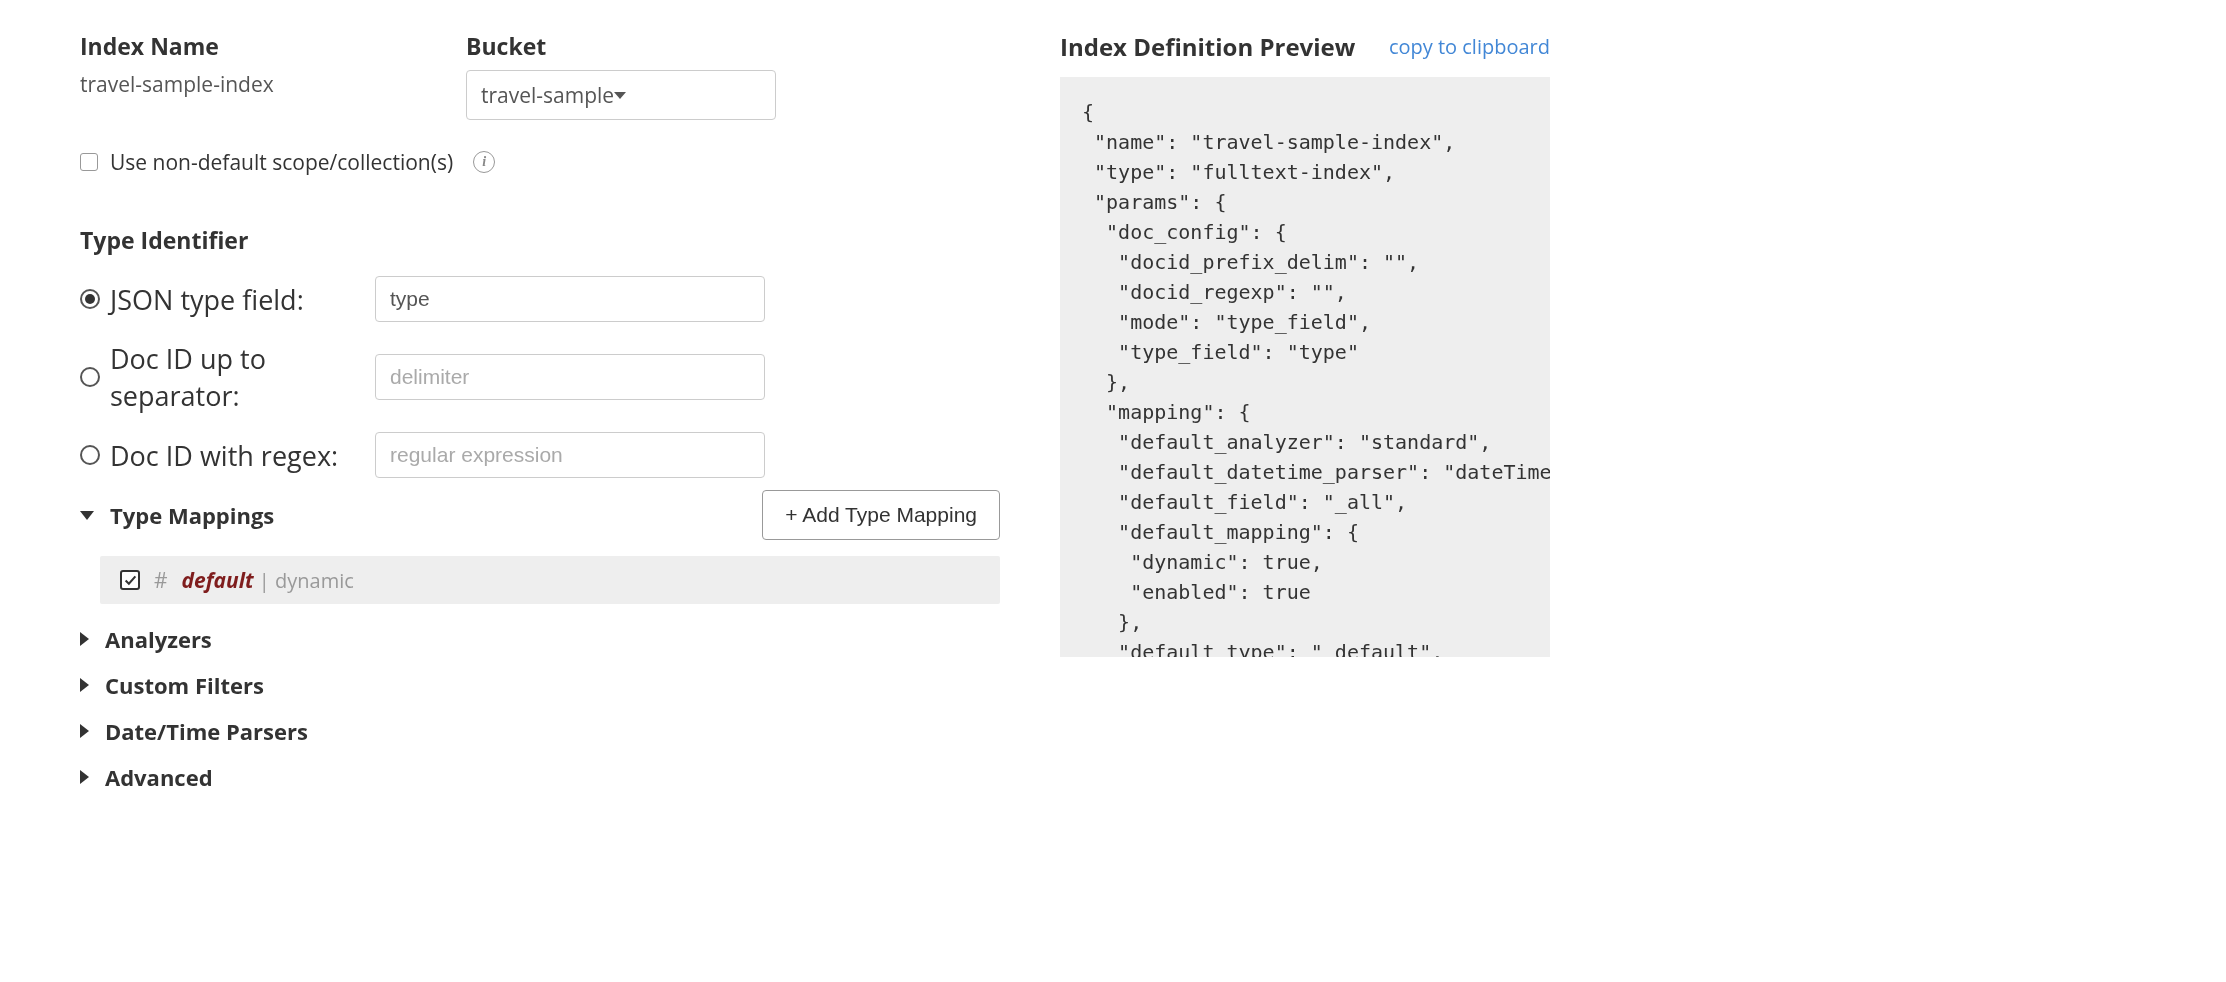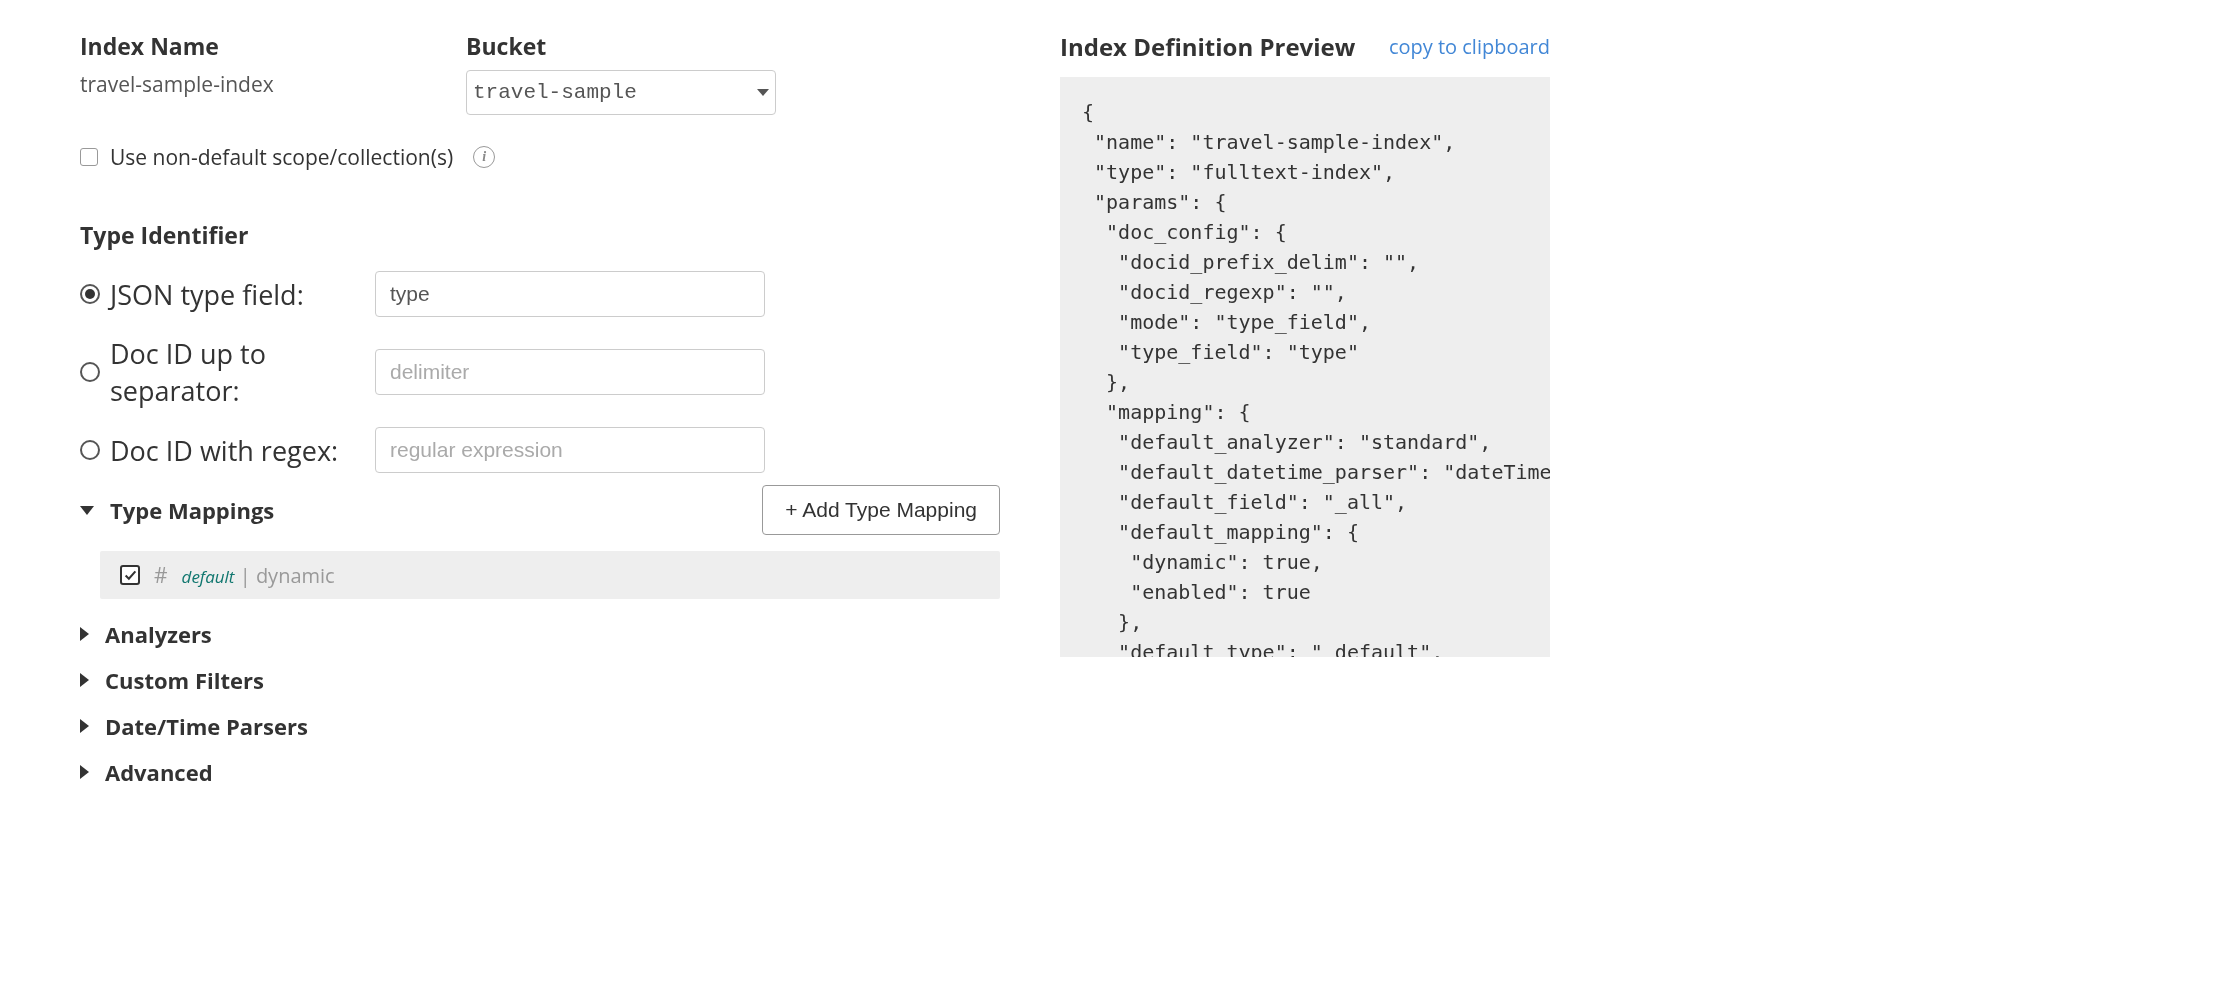"travel-sample" .bucket-select { font-family: Liberation Mono, monospace -> none; justify-content: space-between -> flex-start; padding: 10px 6px -> 10px 14px }
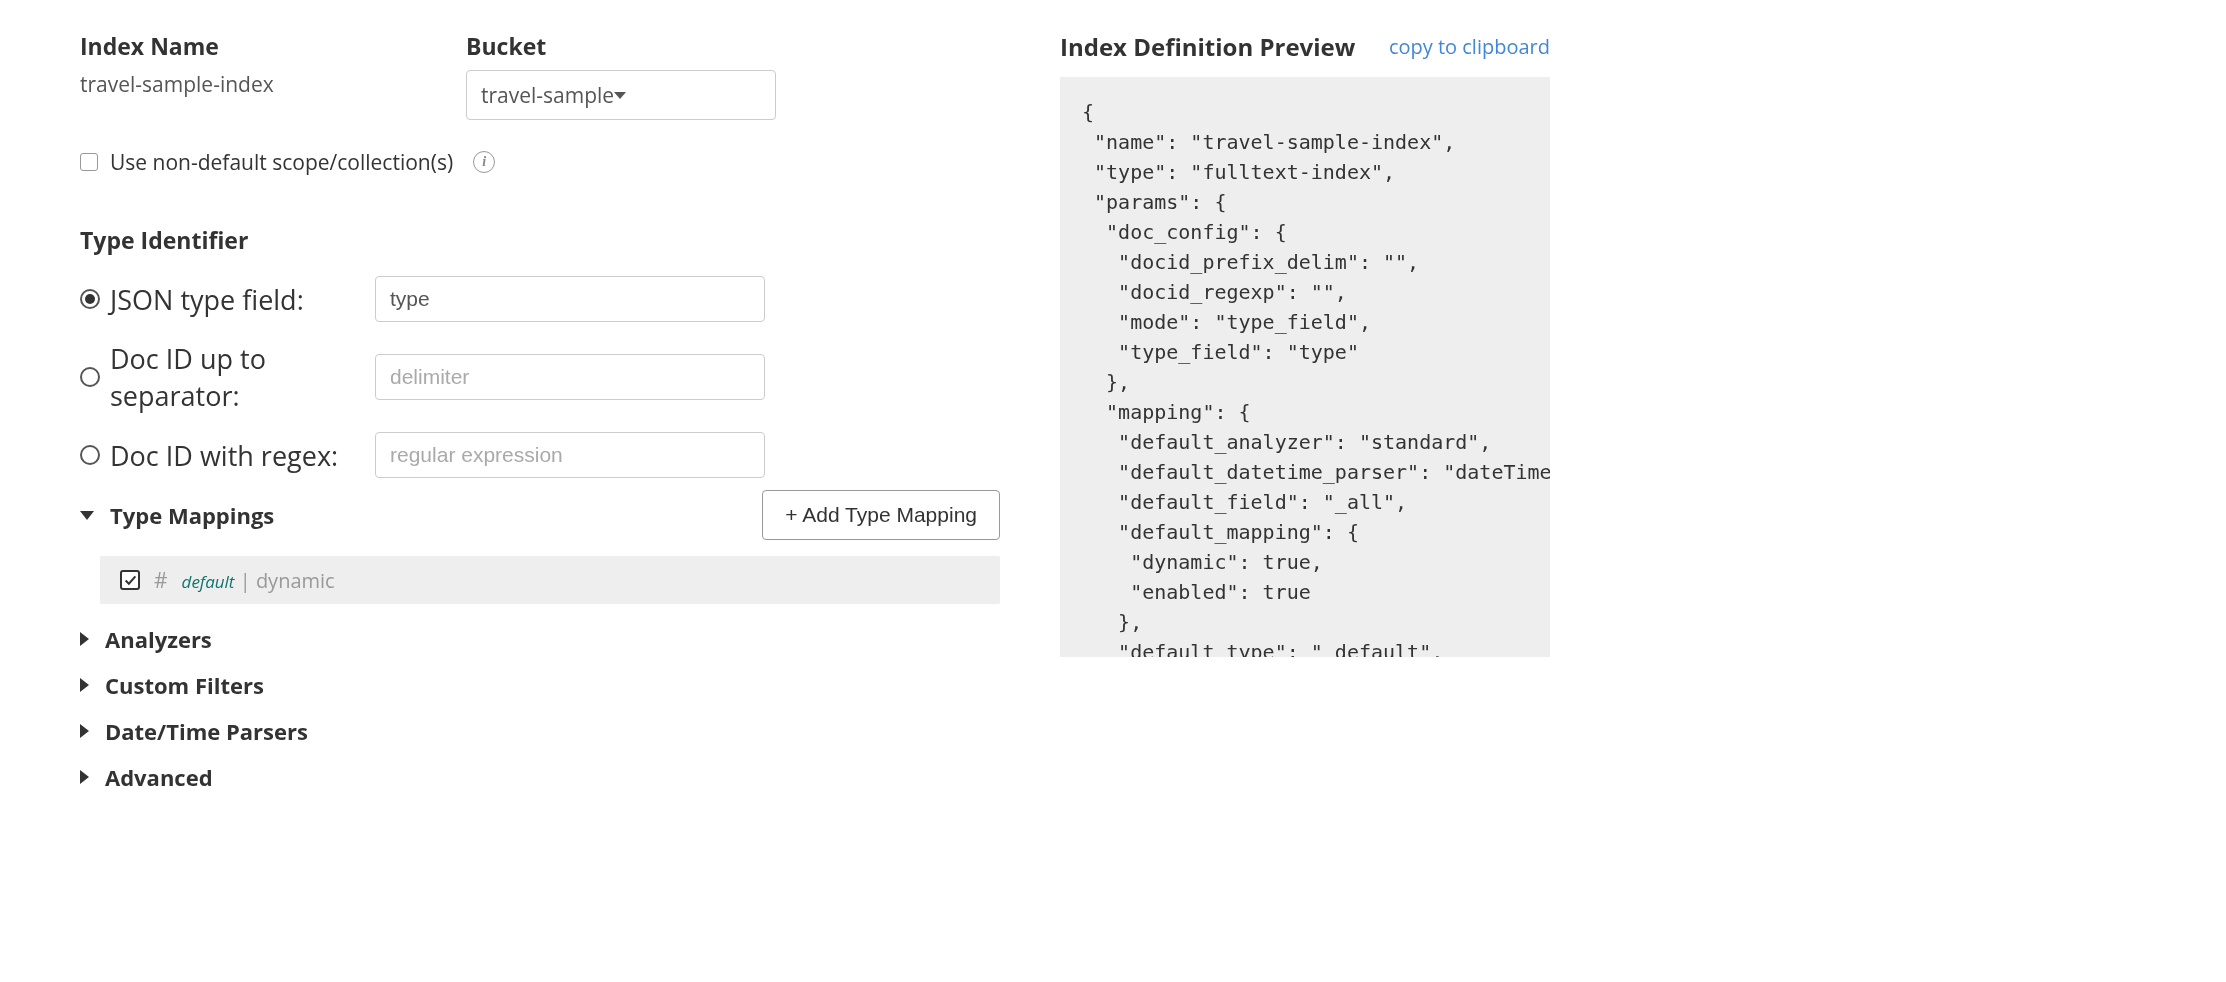"default" .mapping-name { color: #0f766e -> #7f1d1d; font-size: 17px -> 21px; font-weight: 400 -> 700 }
